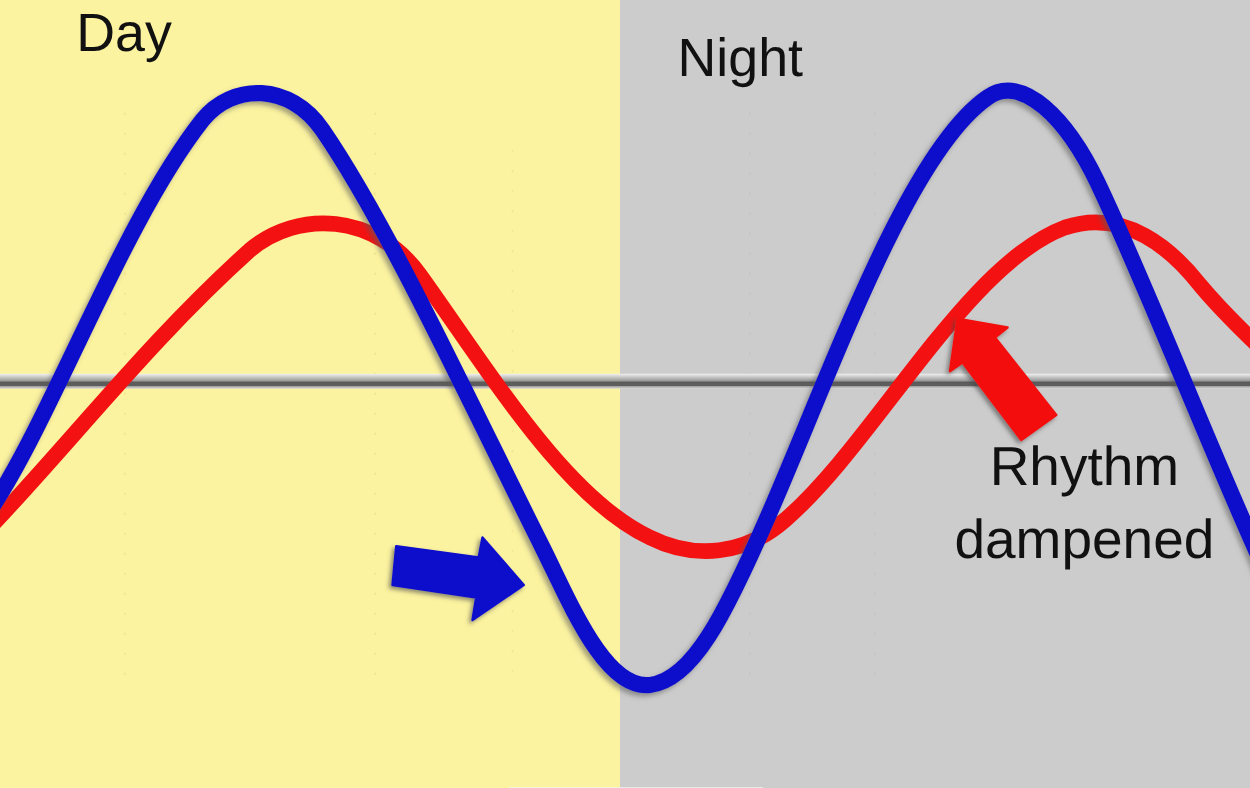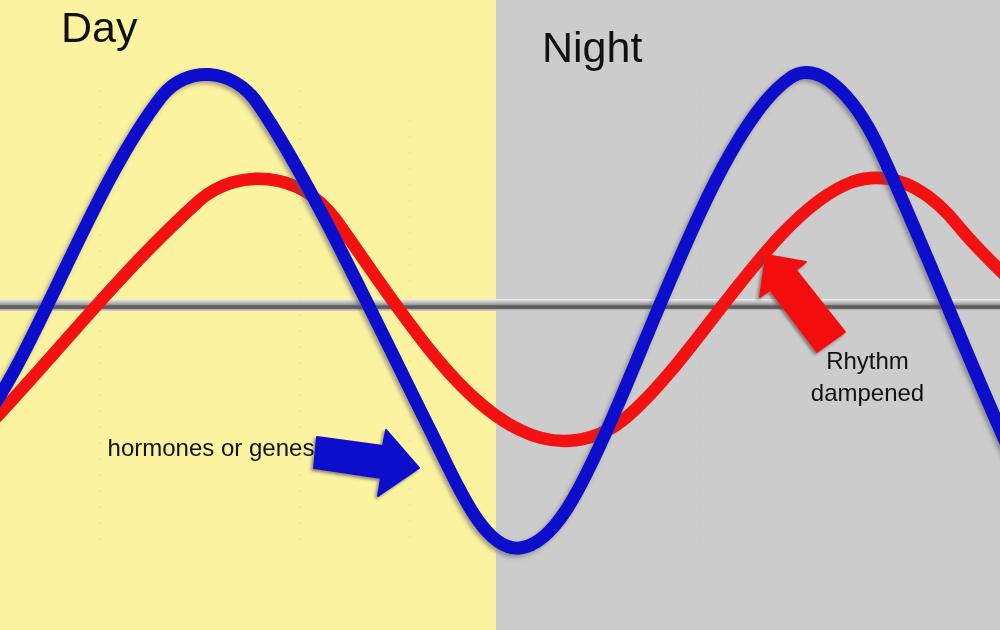"Rhythm" .caption { font-size: 24px -> 44px }
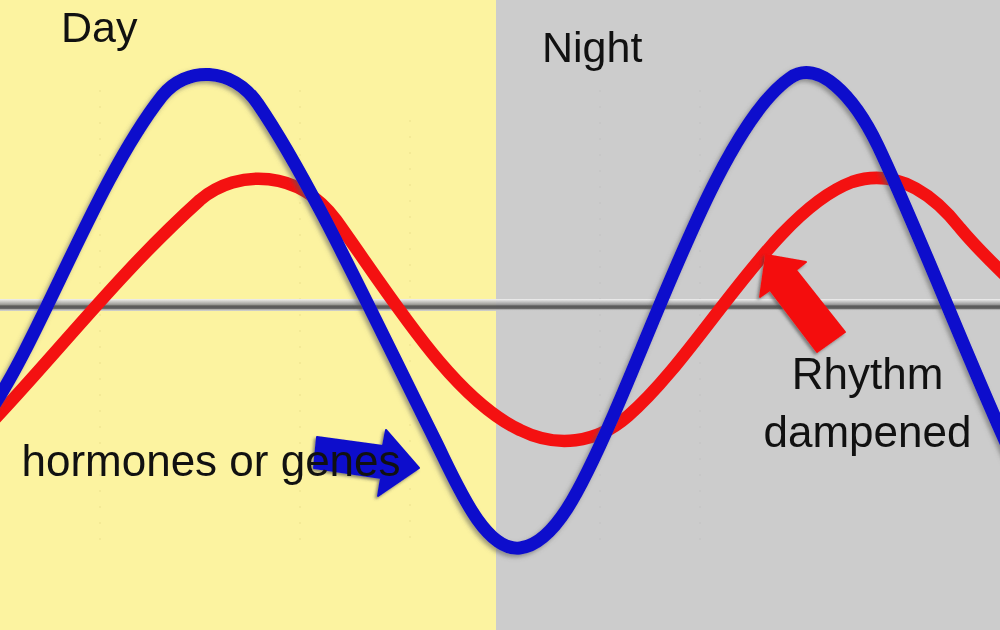"hormones or genes" span.cap-line { html: <span>hormones or genes</span> -> none }
